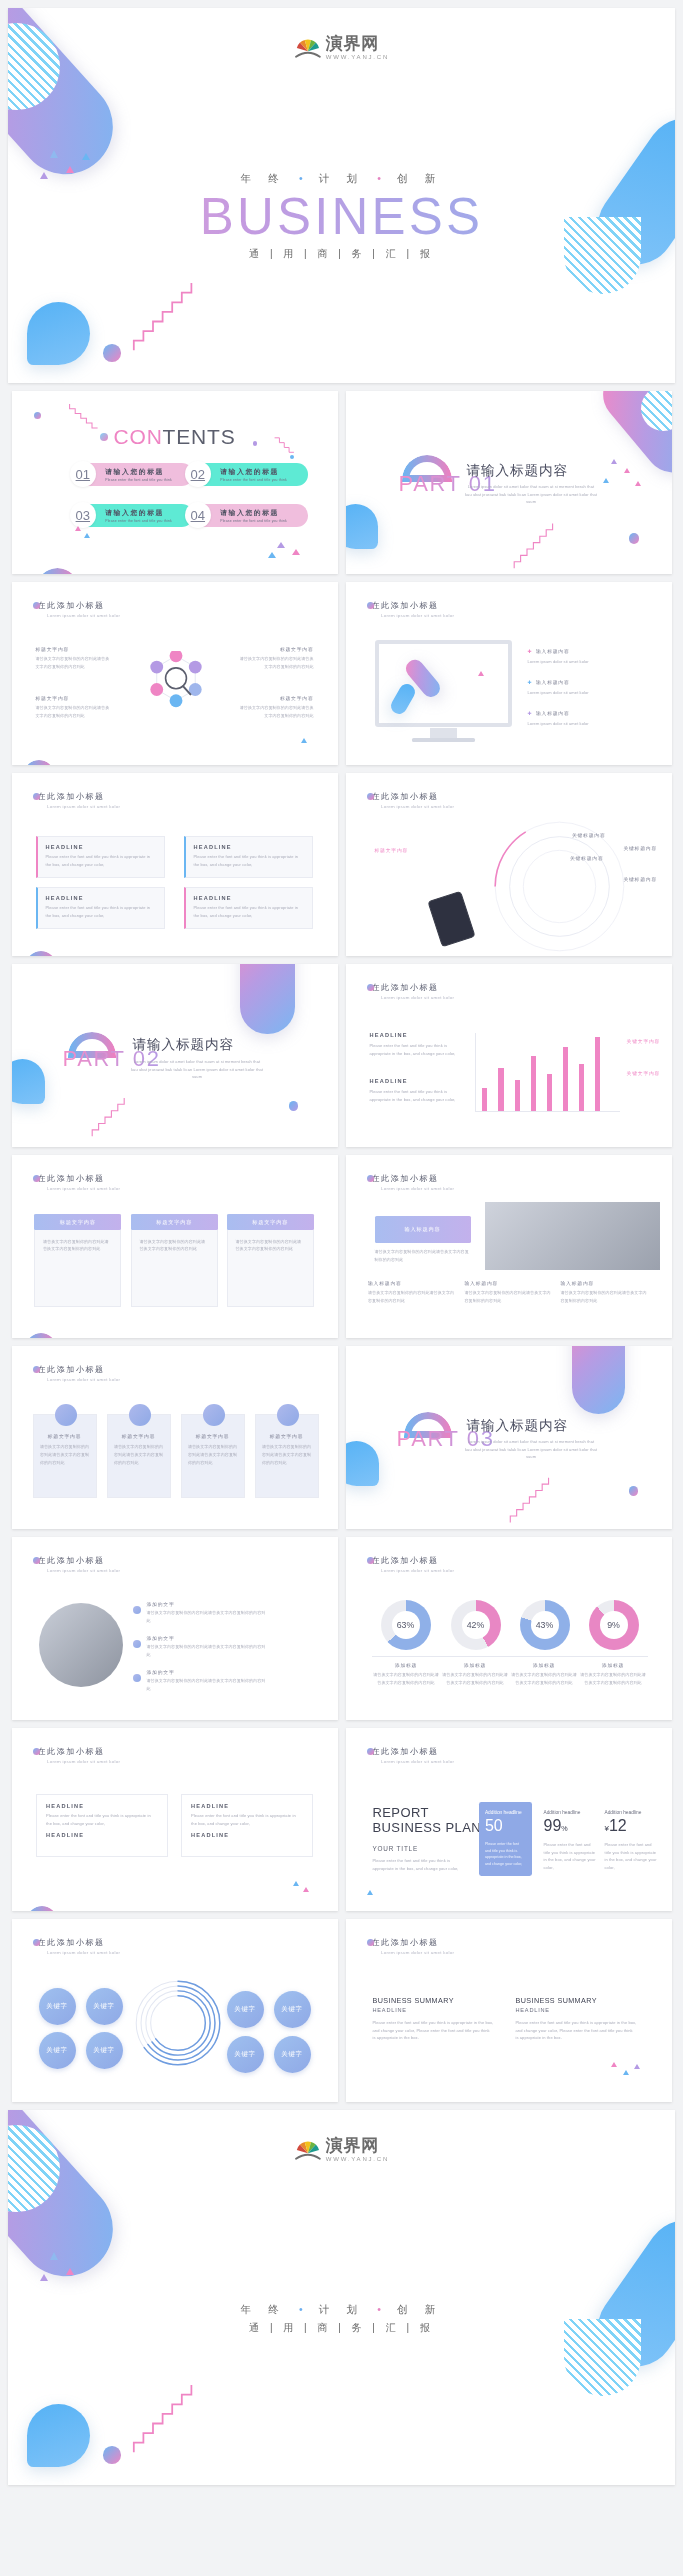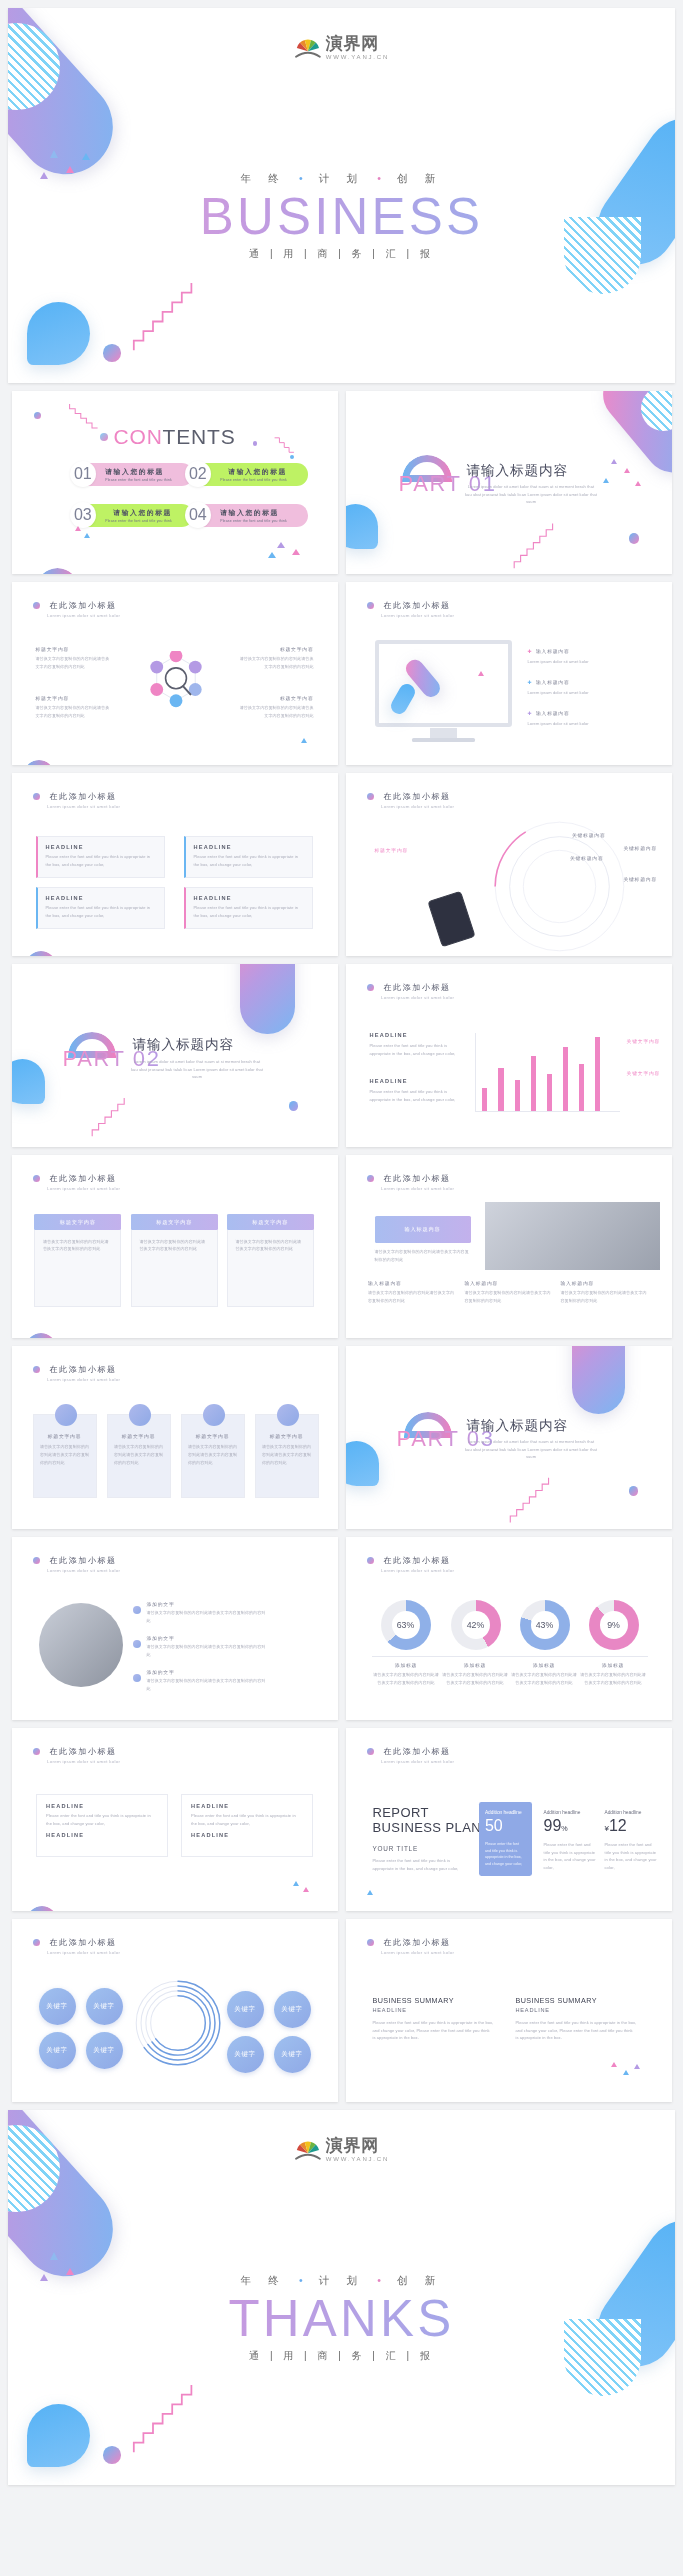"01" .pill .num { font-size: 16px -> 13px; text-decoration: none -> underline }
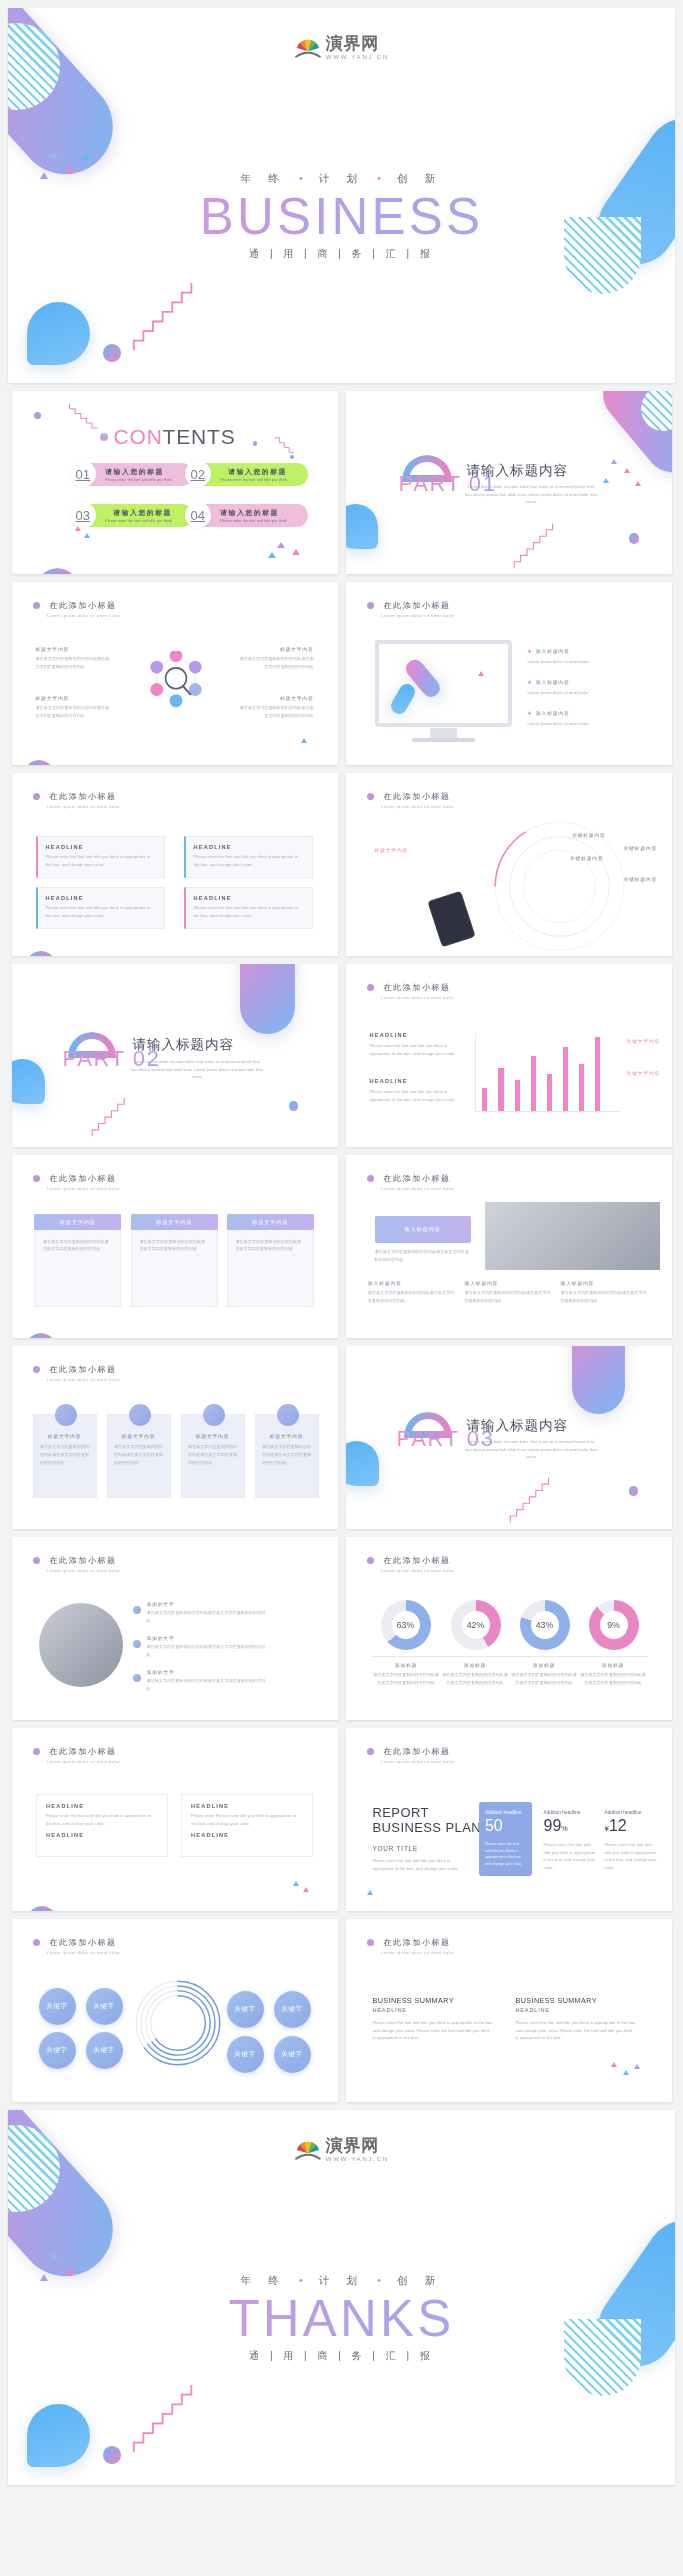"02" .pill.blue { background: #bef264 -> #5eead4; text-align: right -> none }
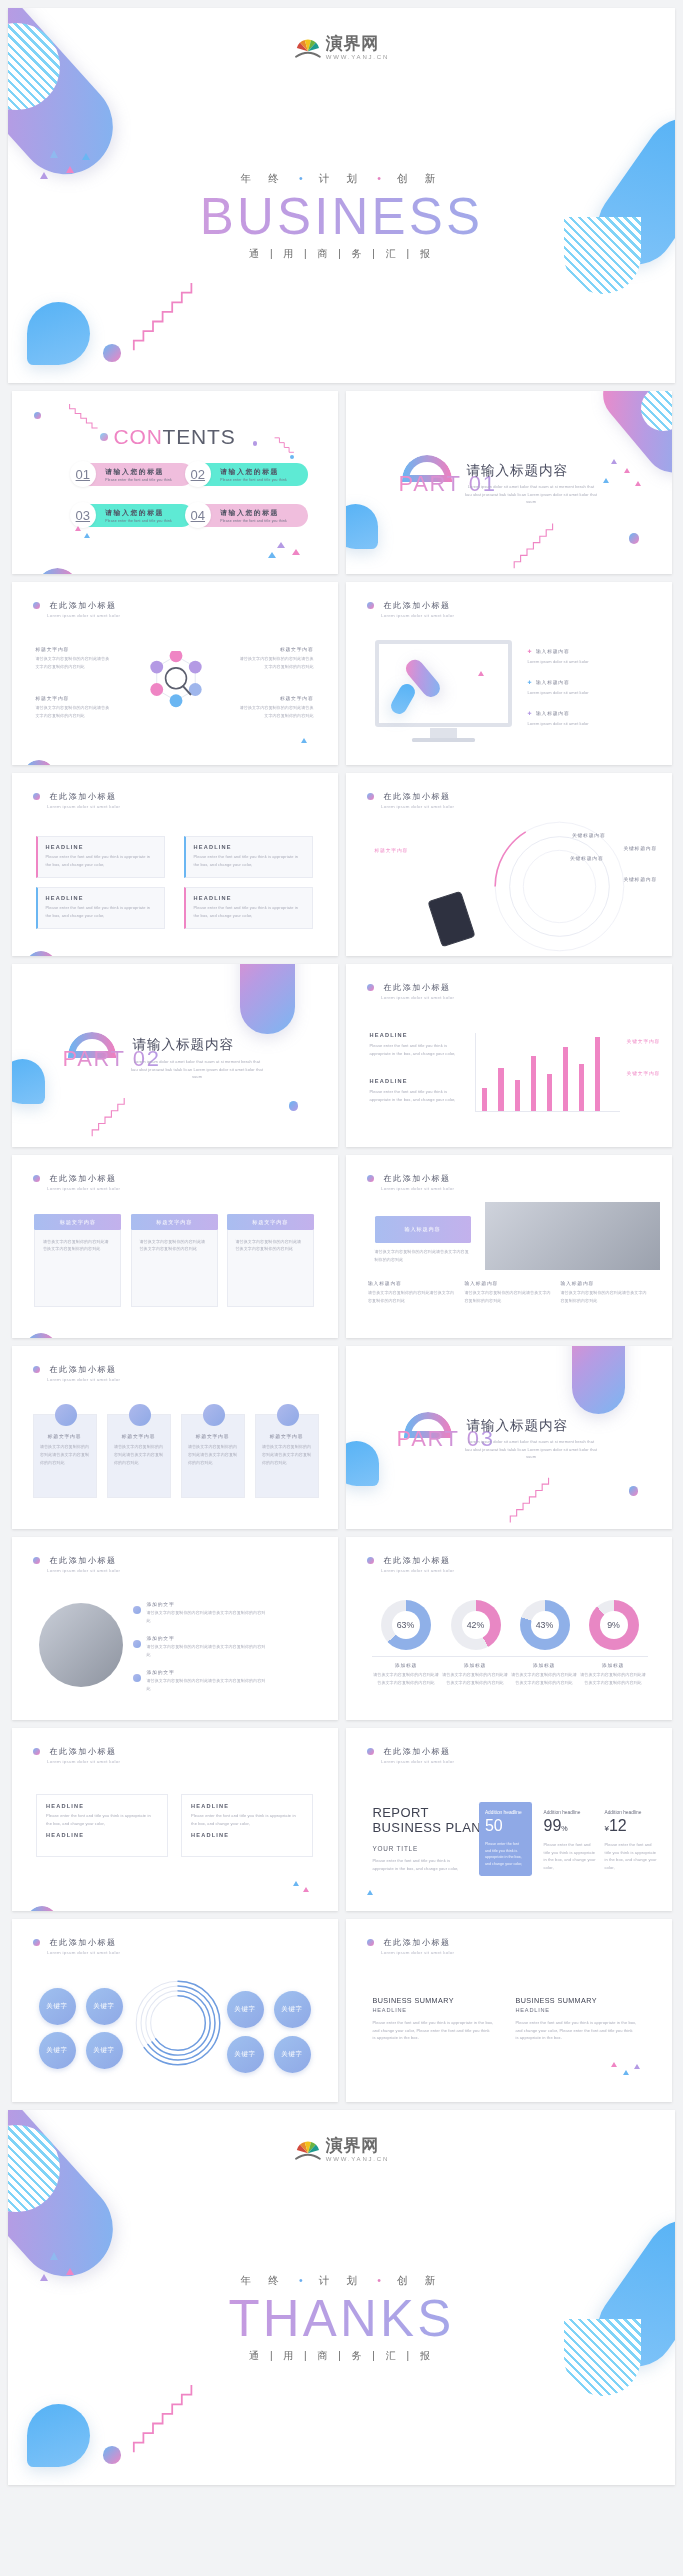"在此添加小标题" .mini-head .t { margin-left: 17px -> 5px }
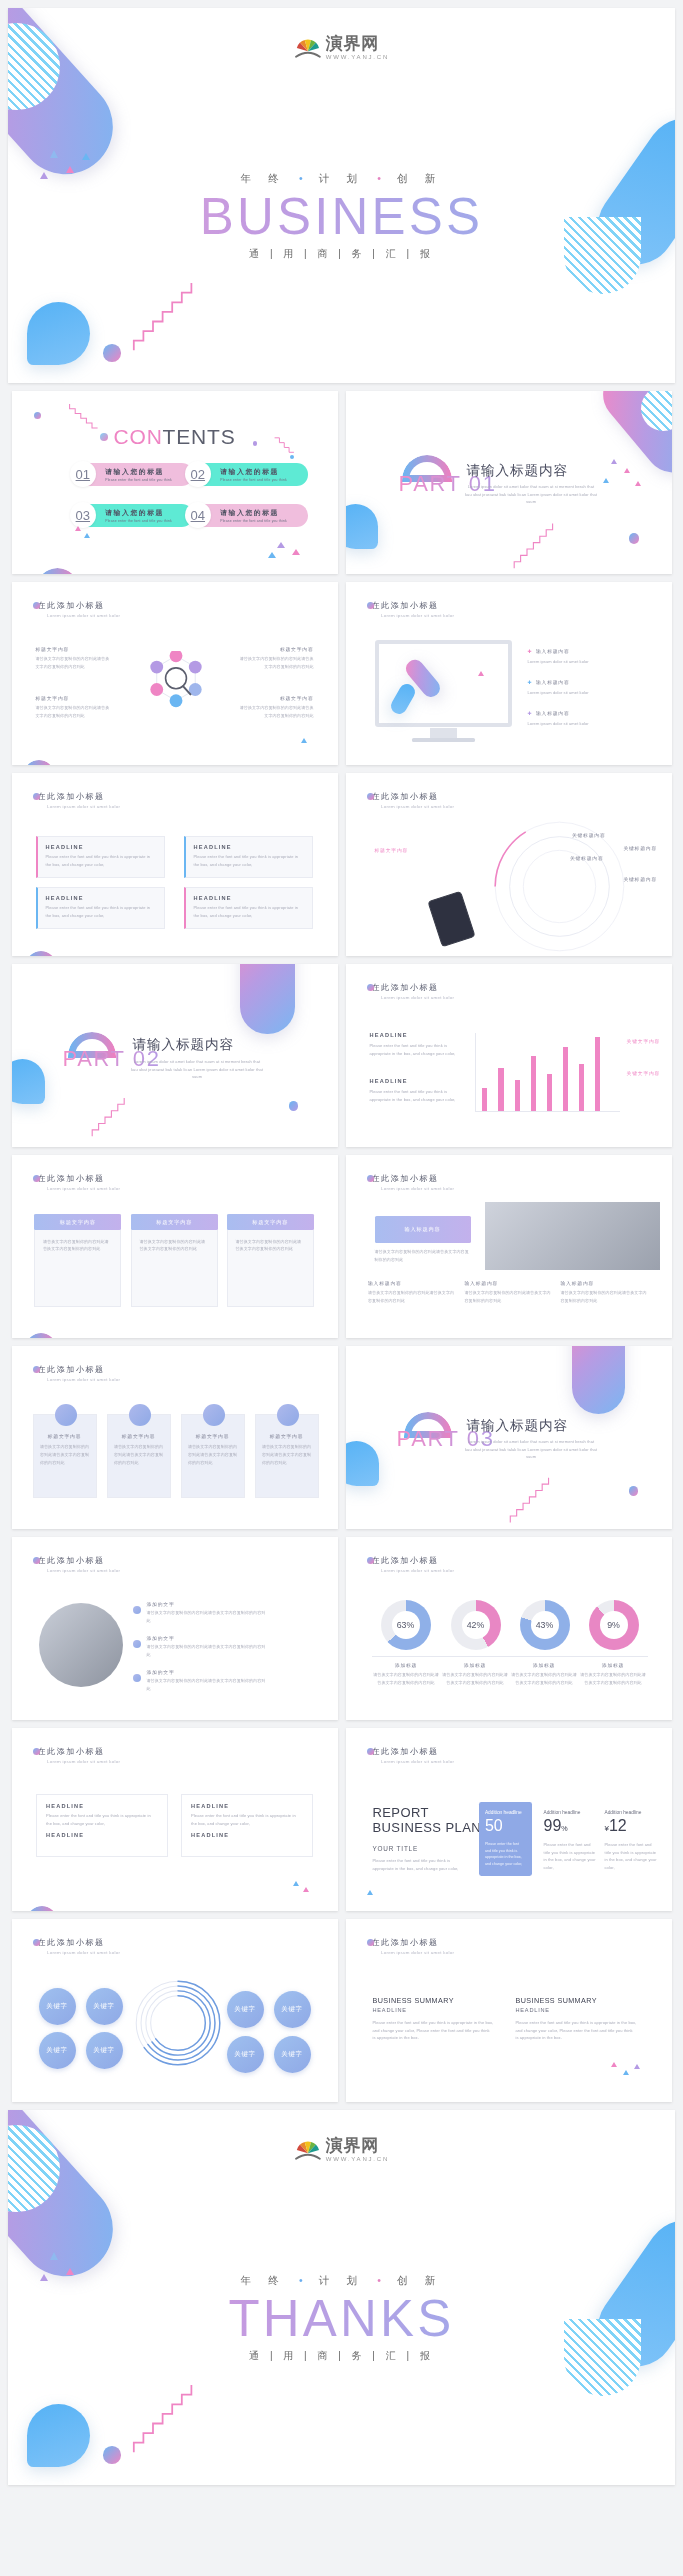"THANKS" div.bigtitle { html: <div>THANKS</div> -> none }
